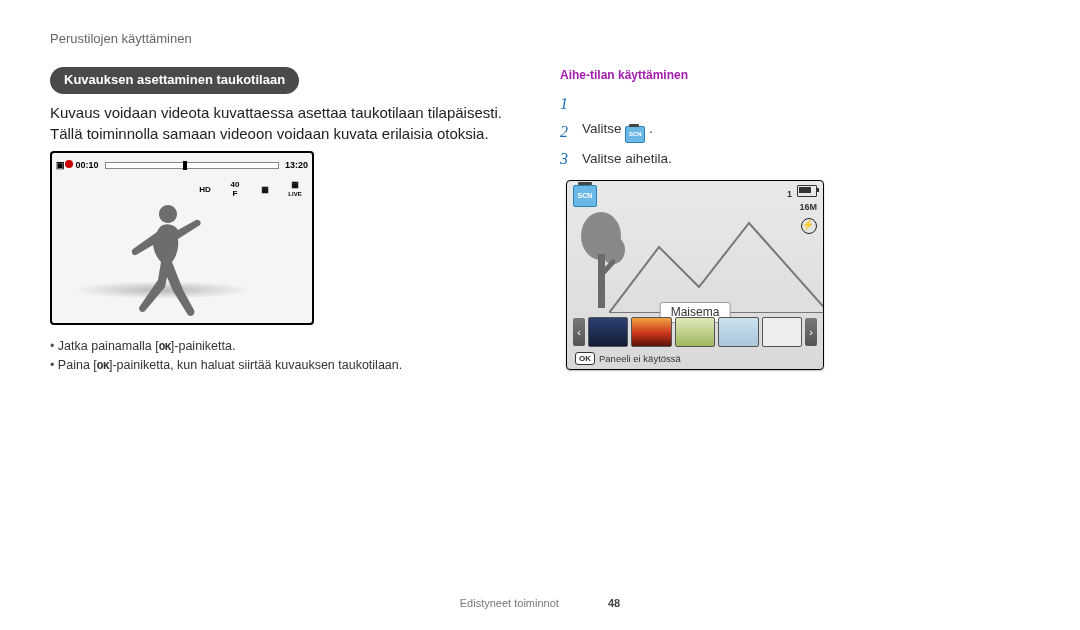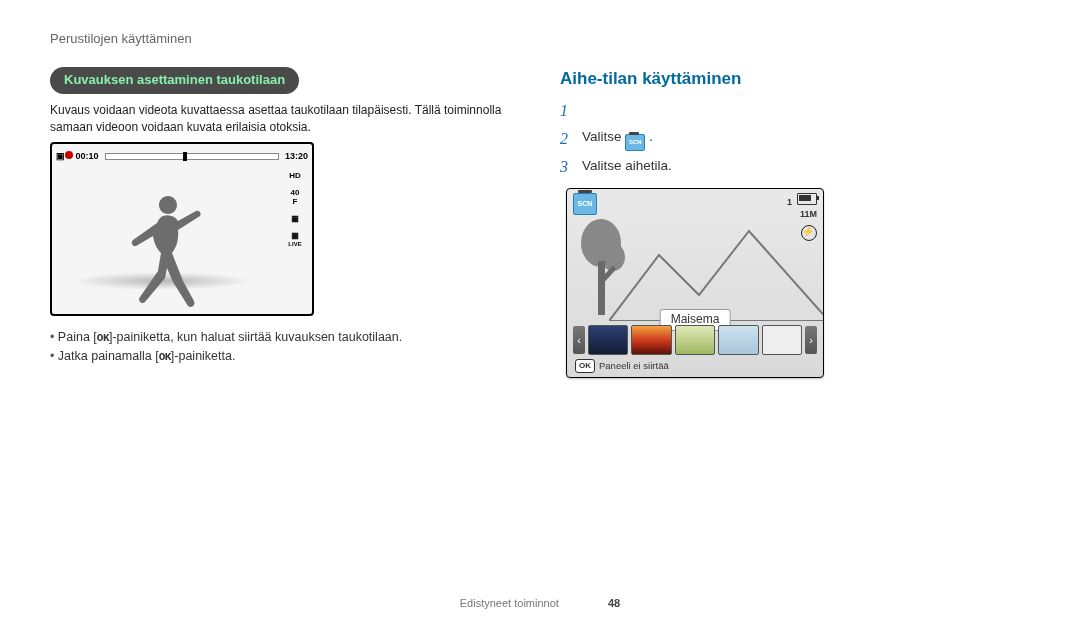"Kuvauksen asettaminen taukotilaan" .pill { color: #86efac -> #ffffff }
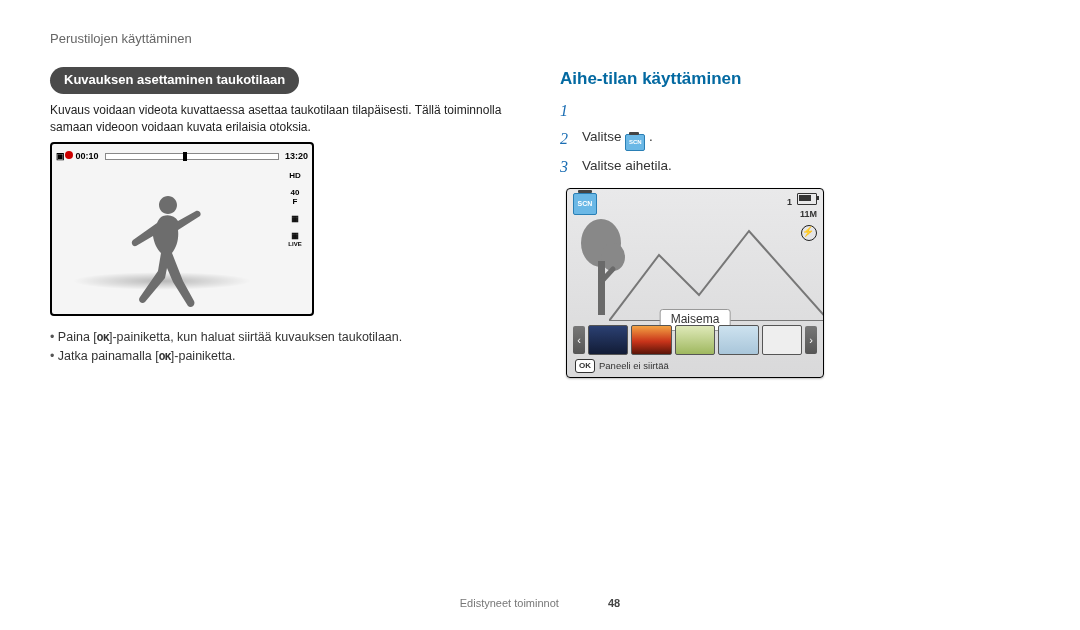"Aihe-tilan käyttäminen" .h2-blue { color: #0369a1 -> #a21caf; font-size: 17px -> 12px }
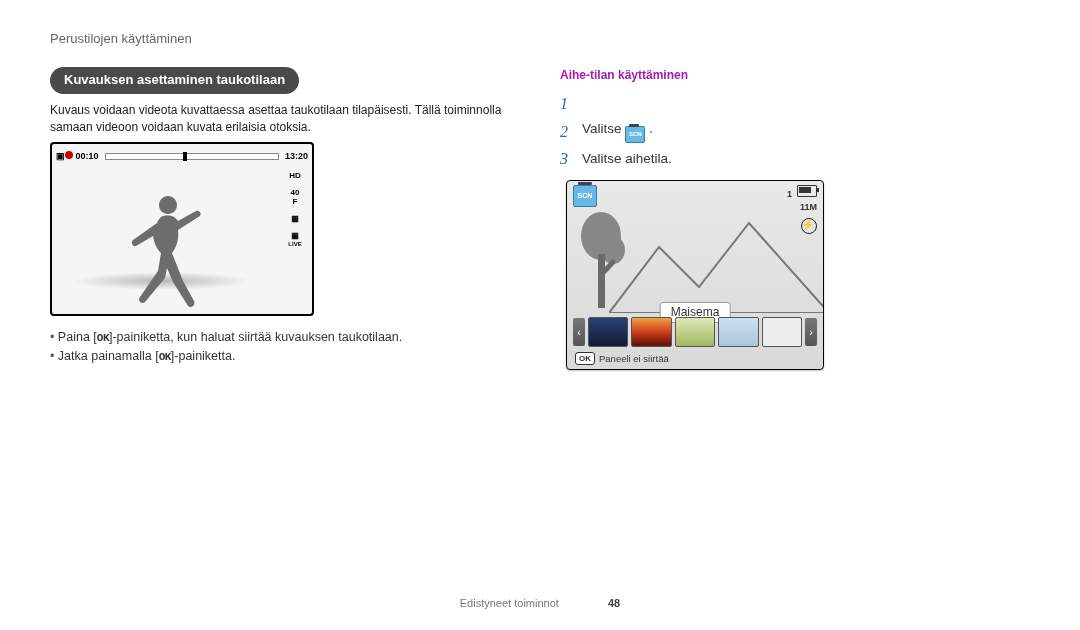"Kuvaus voidaan videota kuvattaessa" .para { font-size: 12px -> 15px }
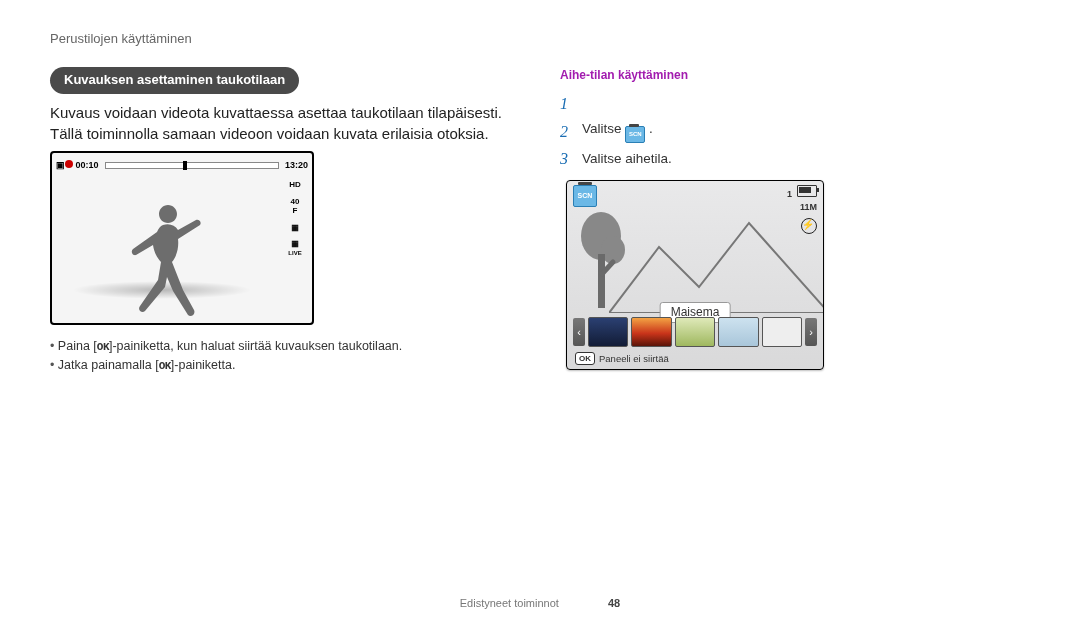"HD" .lcd-left .right-icons { flex-direction: column -> row }
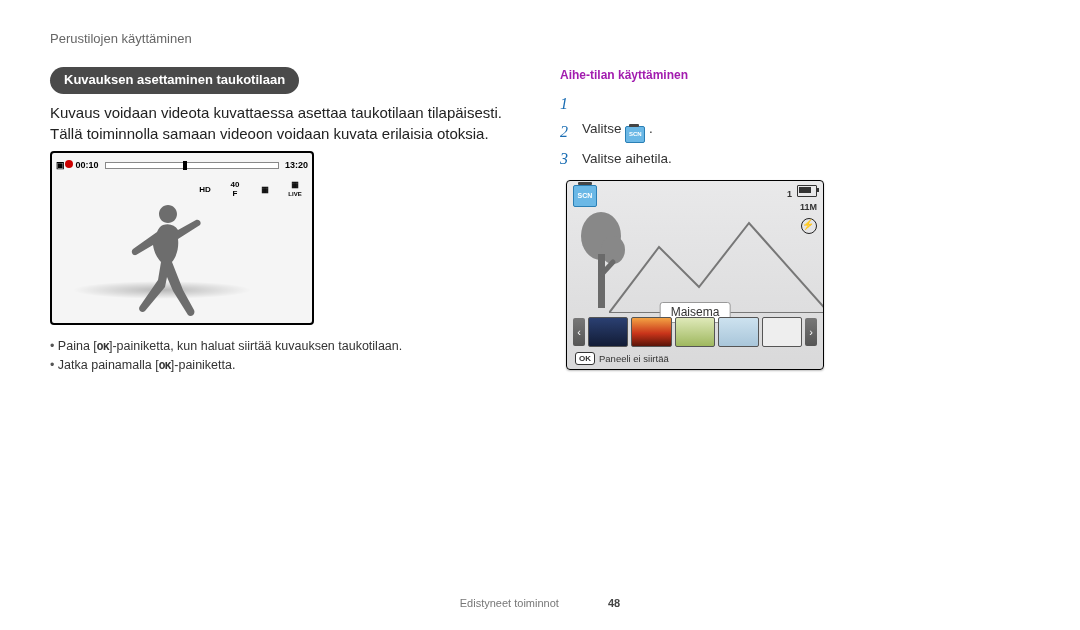"11M" span { text: 11M -> 16M }
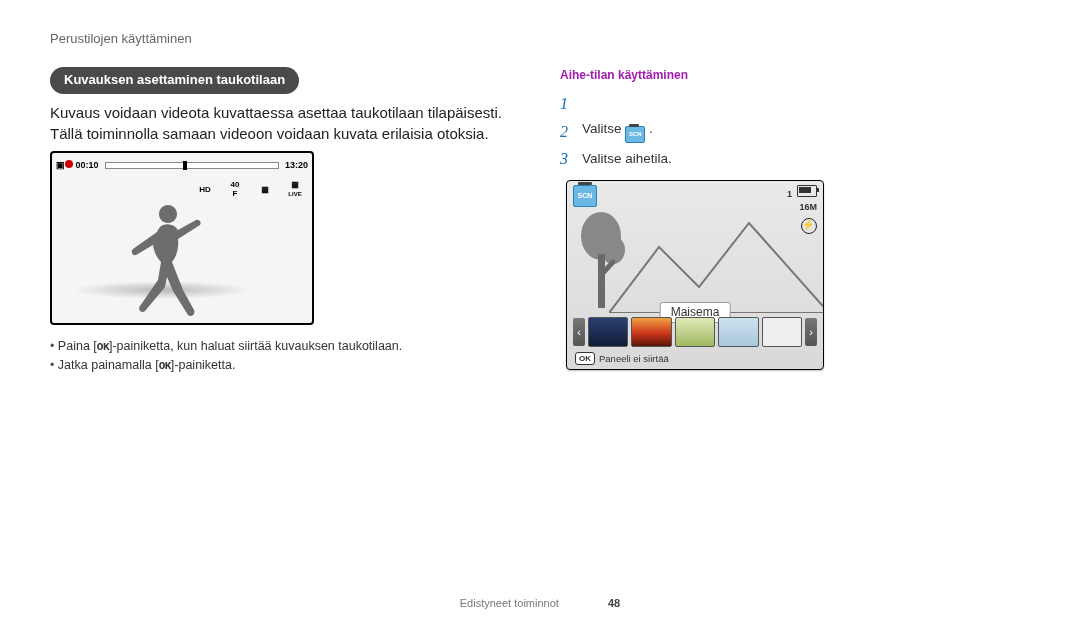"Paina [OK]-painiketta, kun haluat" li { order: before "Jatka painamalla [OK]-painiketta." -> after "Jatka painamalla [OK]-painiketta." }
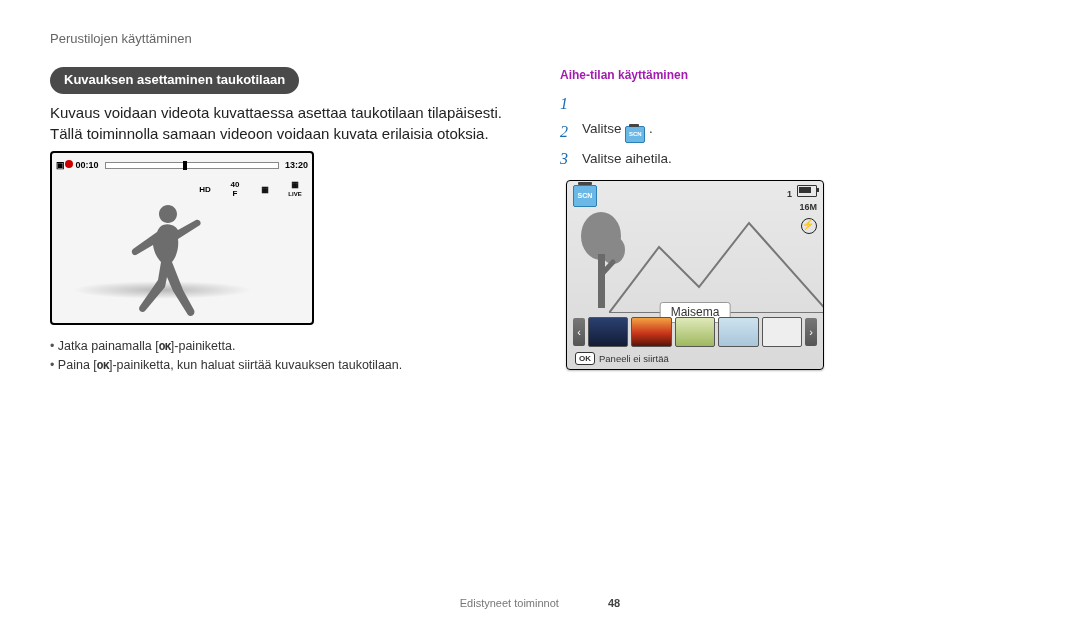"Paneeli ei siirtää" span { text: siirtää -> käytössä }
